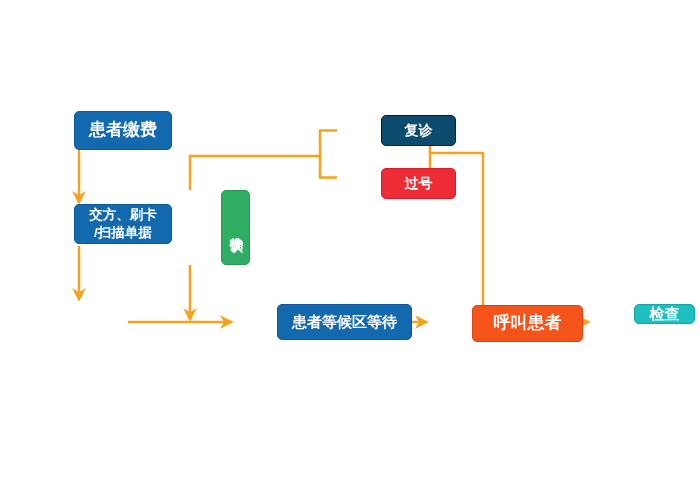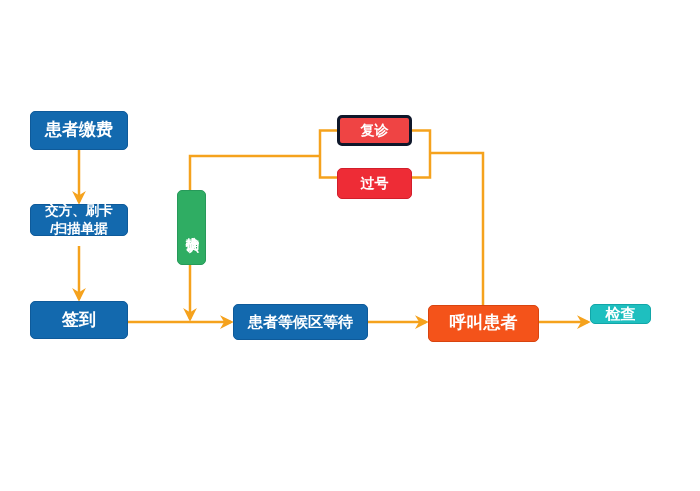"患者缴费" .node { margin-left: none -> 44px }
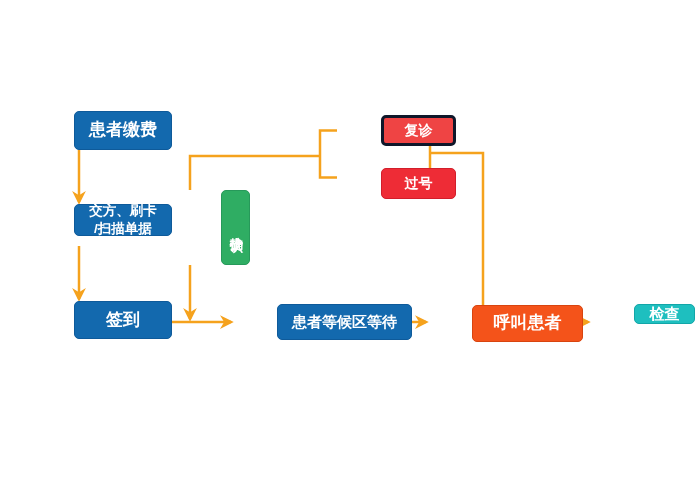"复诊" .orange-light { background: #ef4444 -> #0c4a6e; border: 3px solid #0f172a -> 1px solid #0f172a }
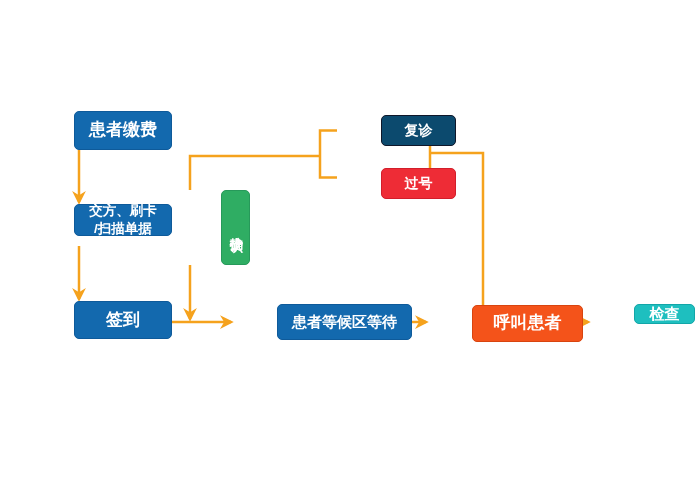"交方、刷卡" .n-submit { height: 32px -> 40px }
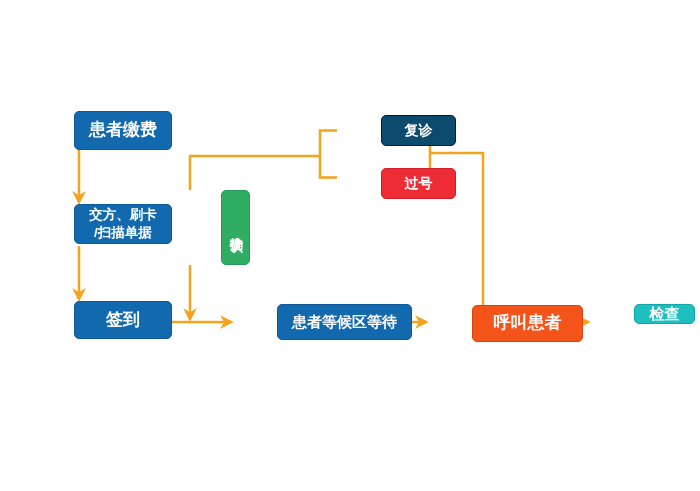"签到" div.node { html: <div>签到</div> -> none }
